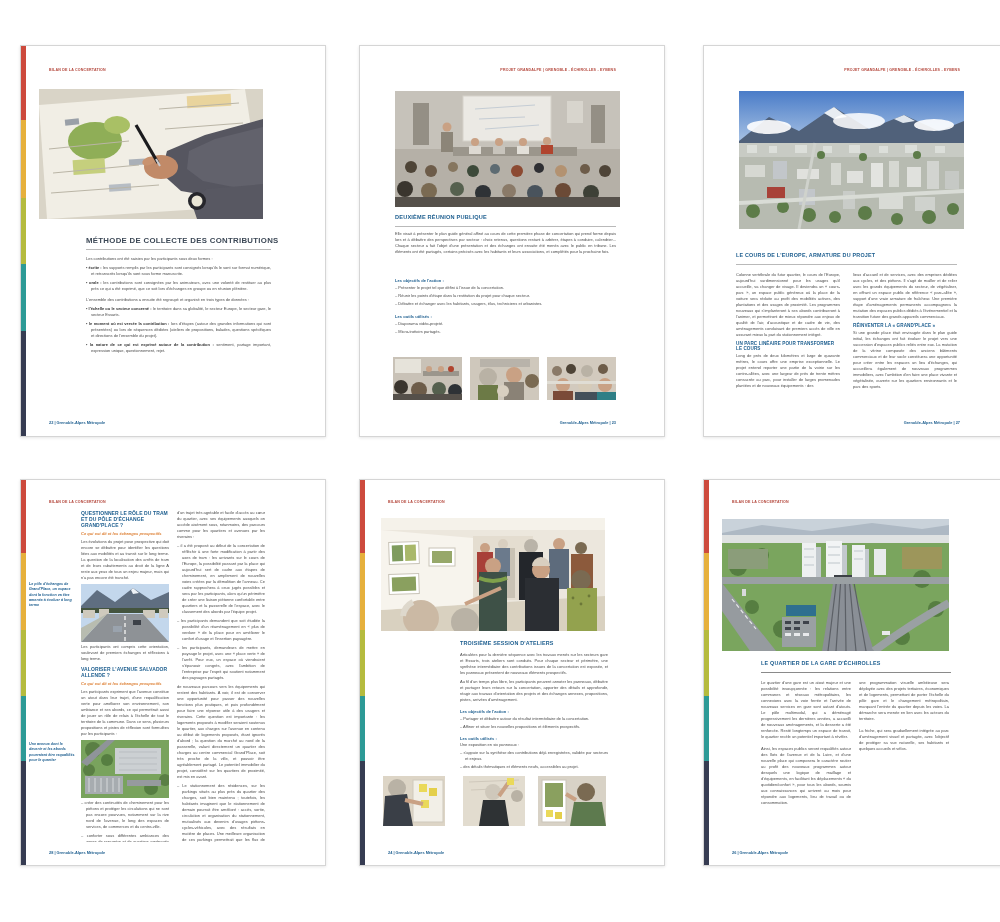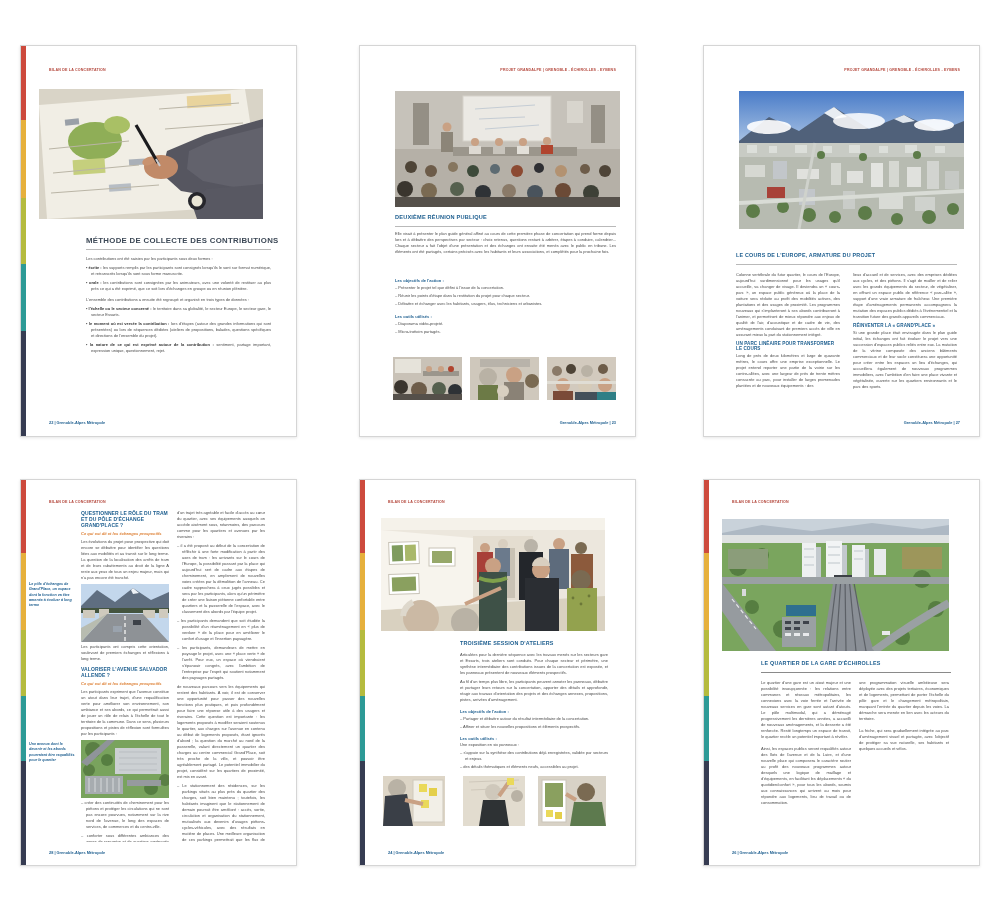"MÉTHODE DE COLLECTE DES CONTRIBUTIONS" .pg { width: 277px -> 306px }
